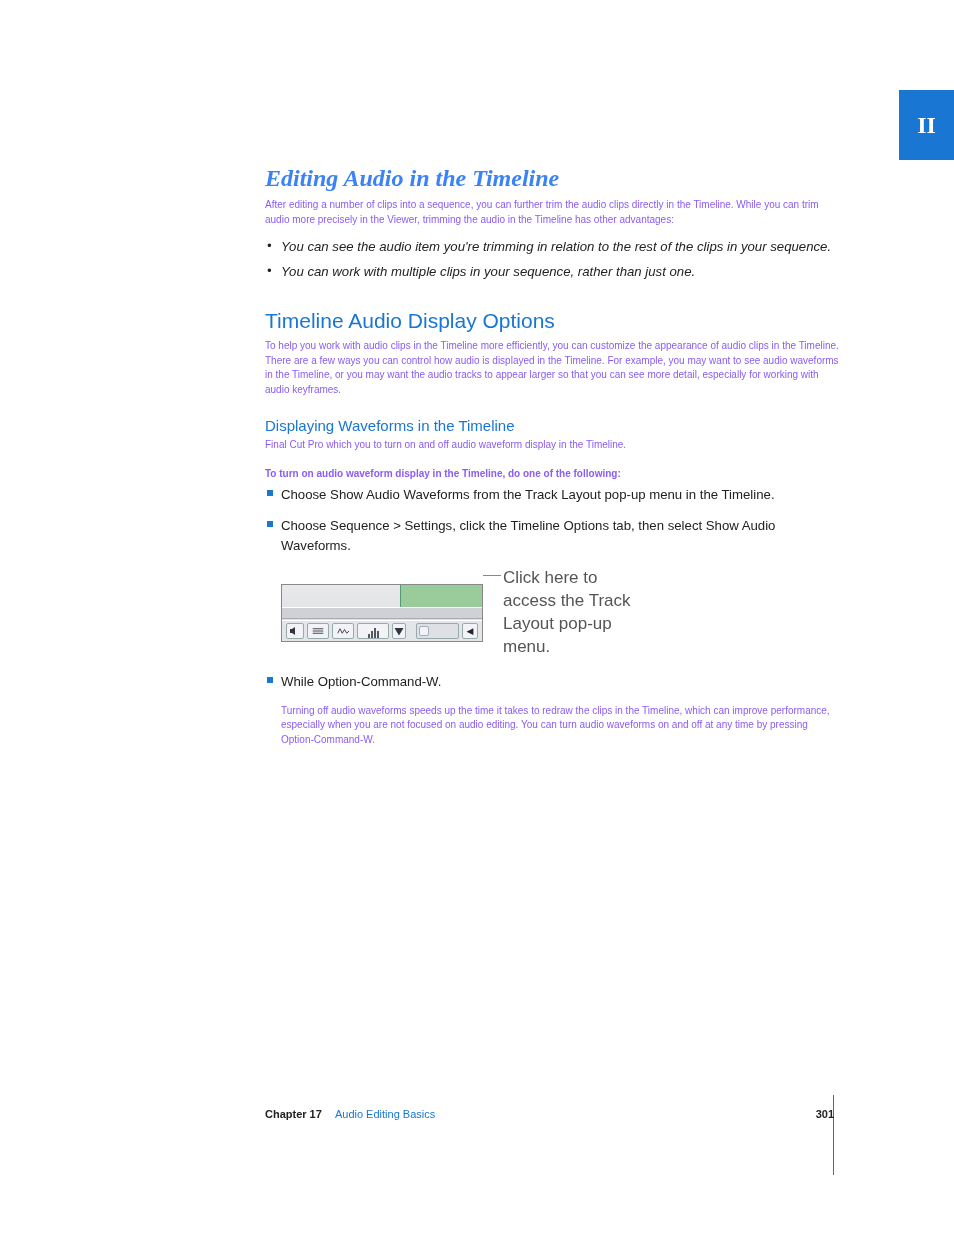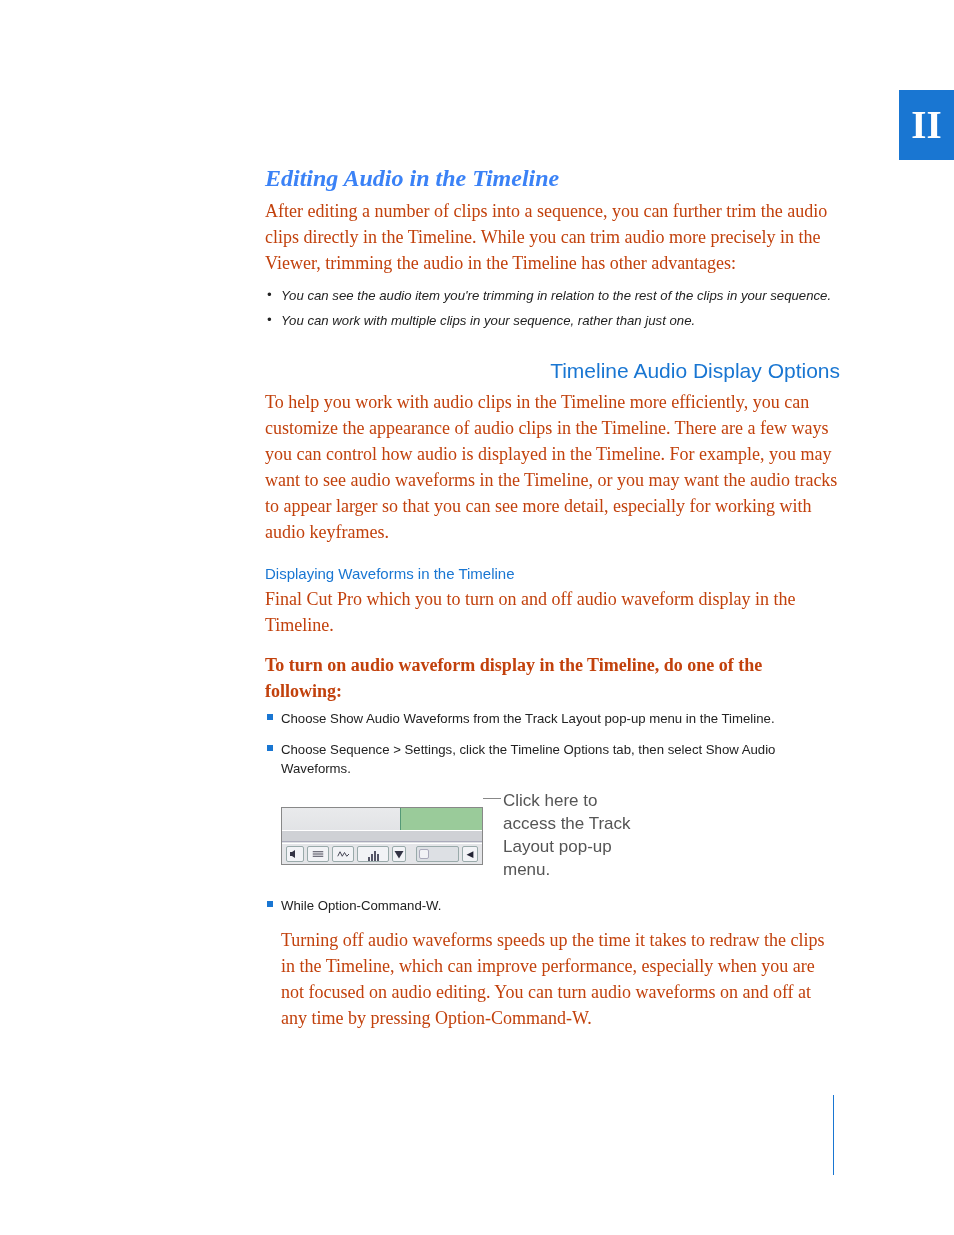"II" .section-tab { font-size: 39px -> 24px }
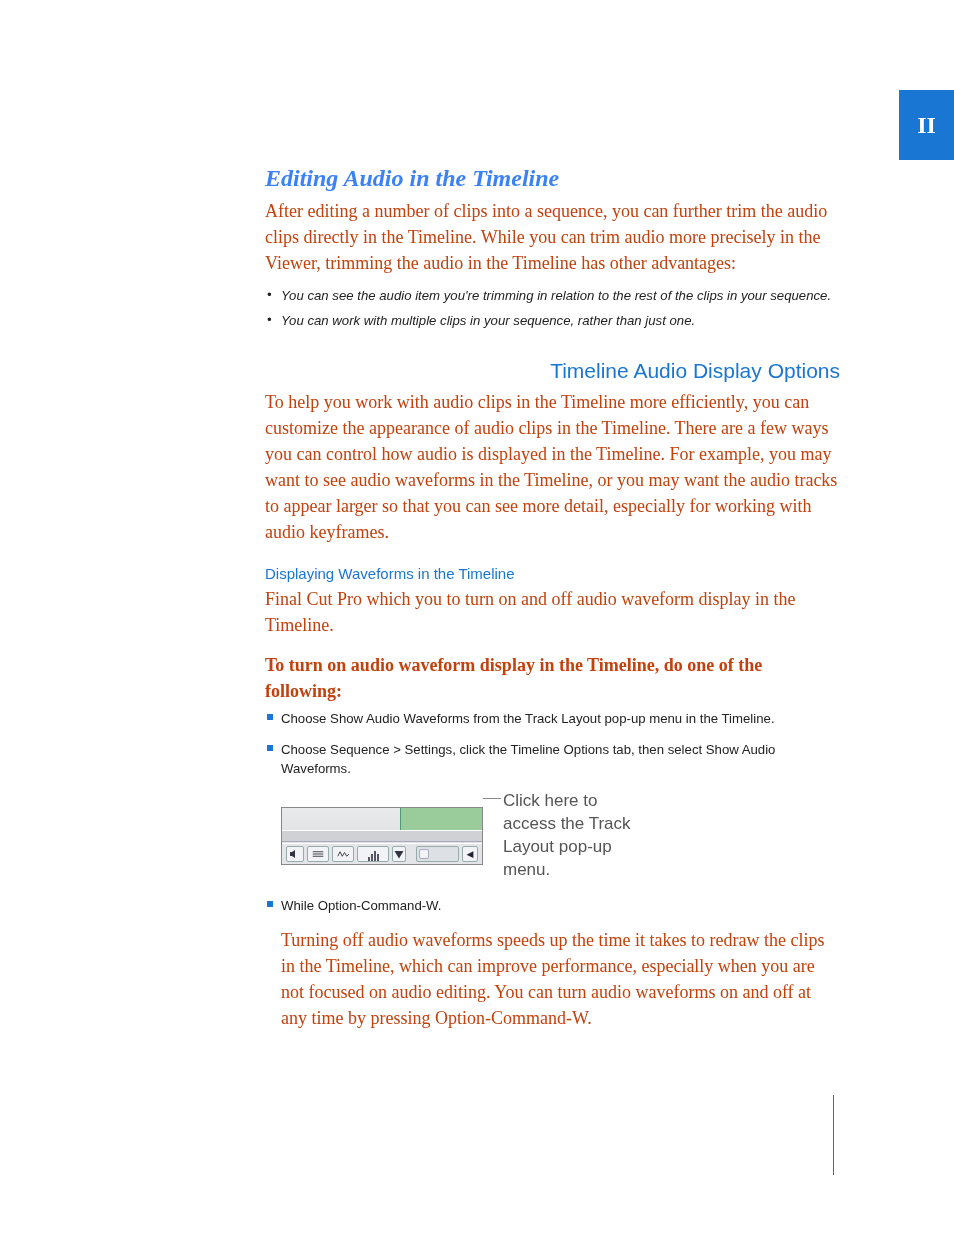"After editing a number of" p { color: #c2410c -> #8b5cf6; font-family: Liberation Serif, serif -> none; font-size: 18px -> 10px }
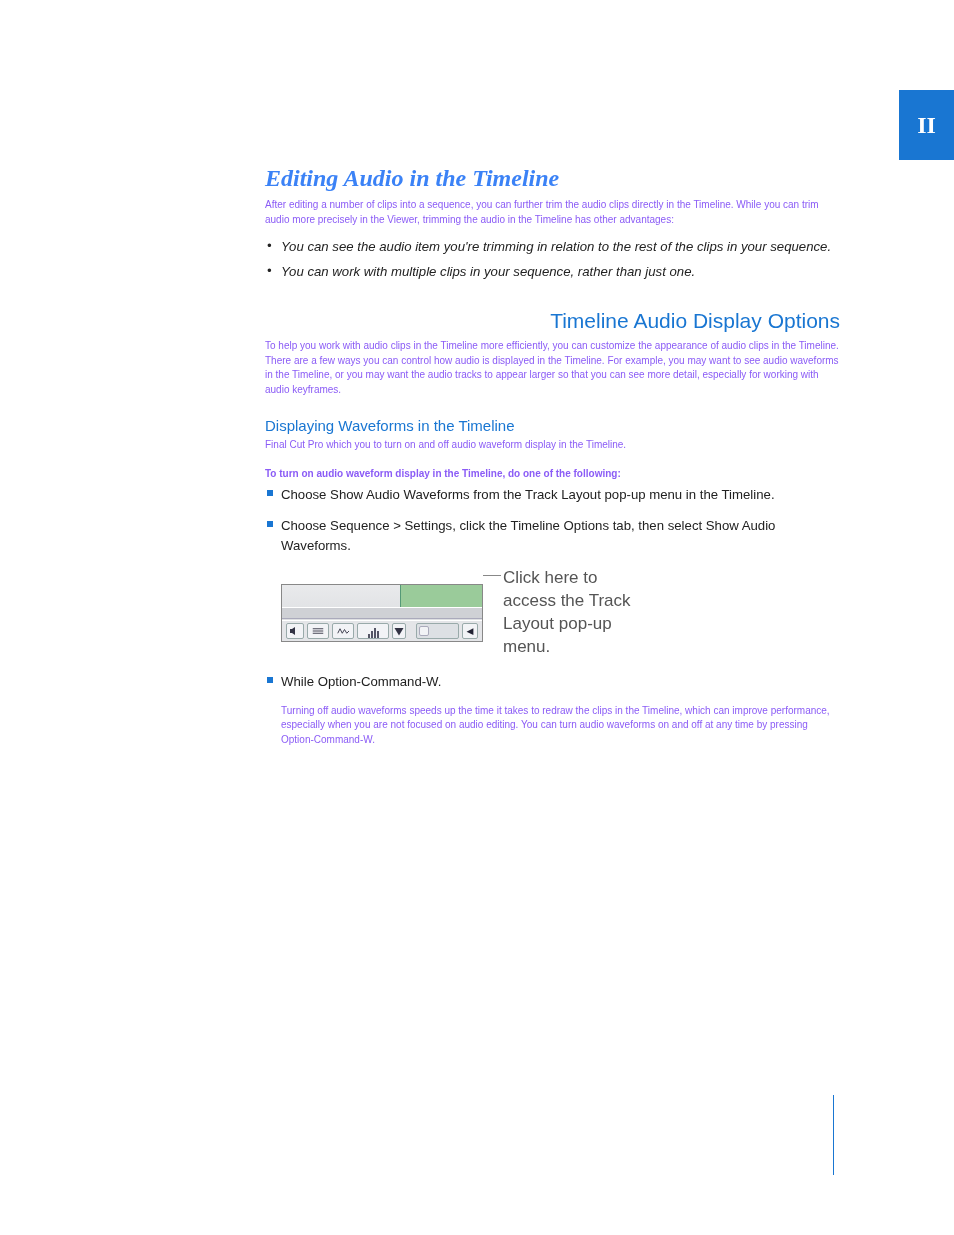"Timeline Audio Display Options" h2 { text-align: right -> none }
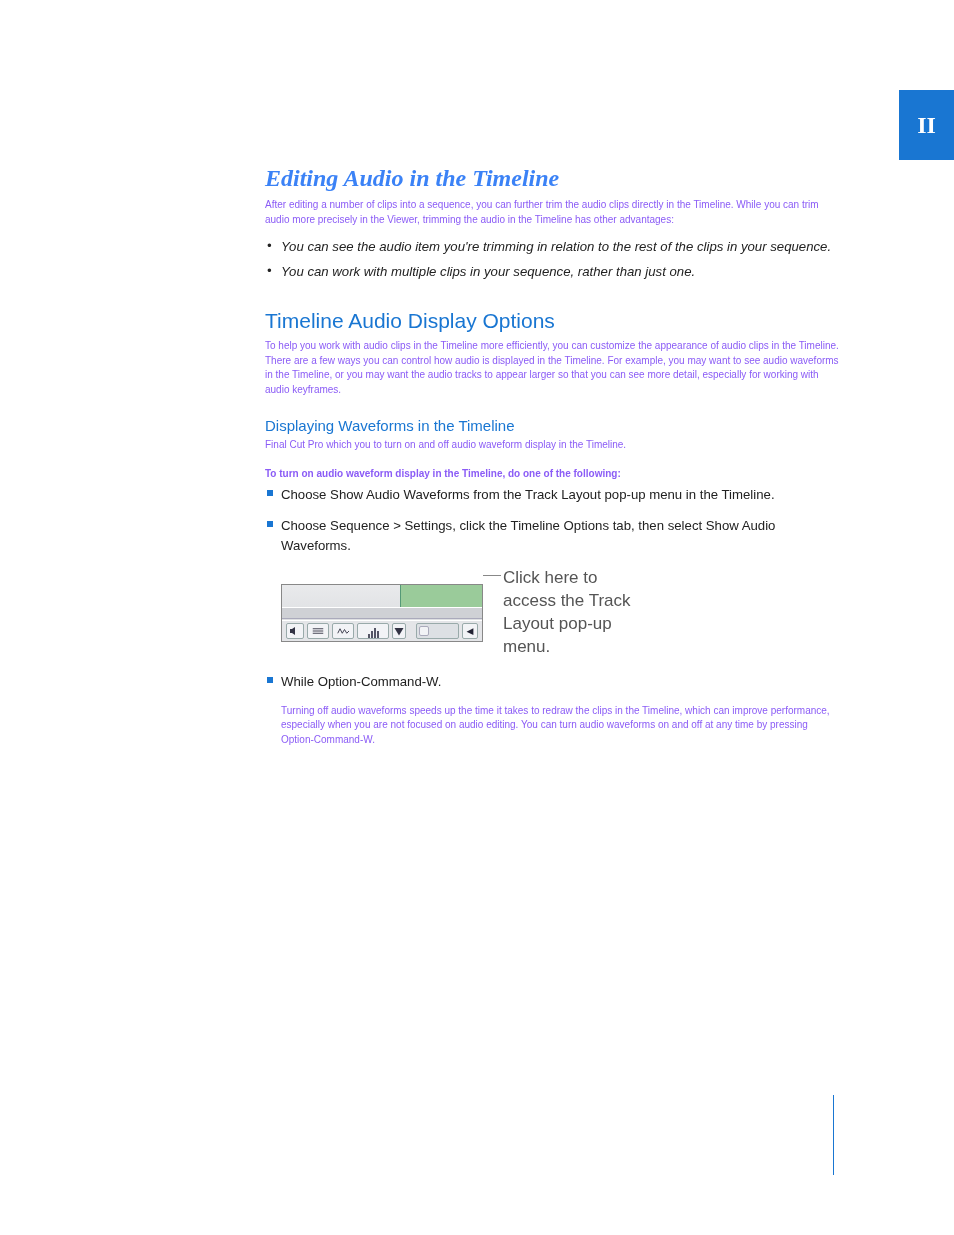"Chapter 17 Audio Editing Basics" div.footer { html: none -> <div> <div> <span>Chapter 17</span> <span>Audio Editing Basics</span> </div> <div>301</div> </div> }
